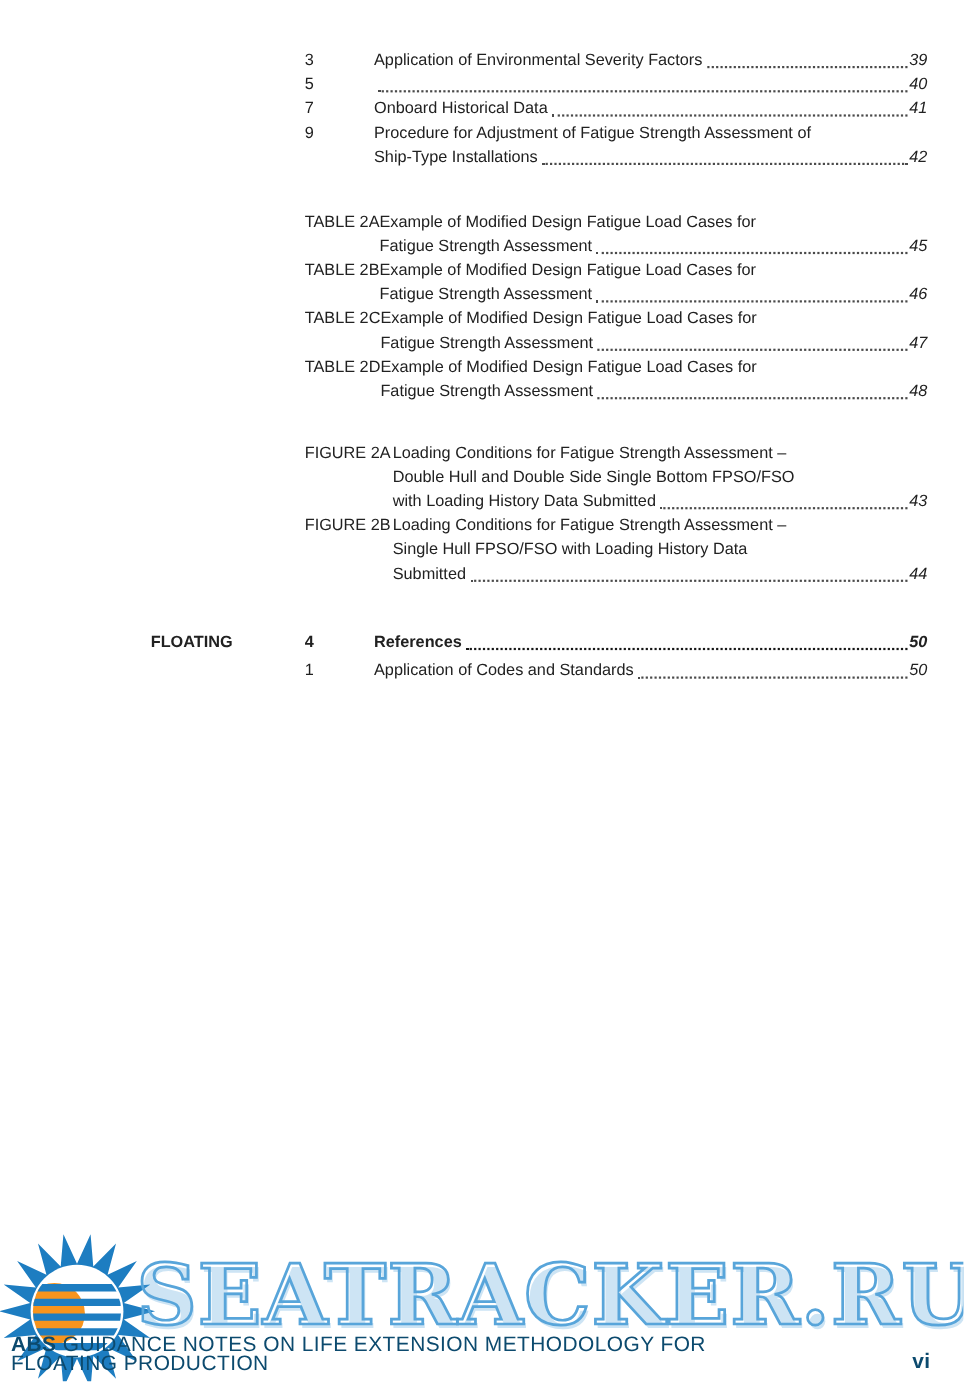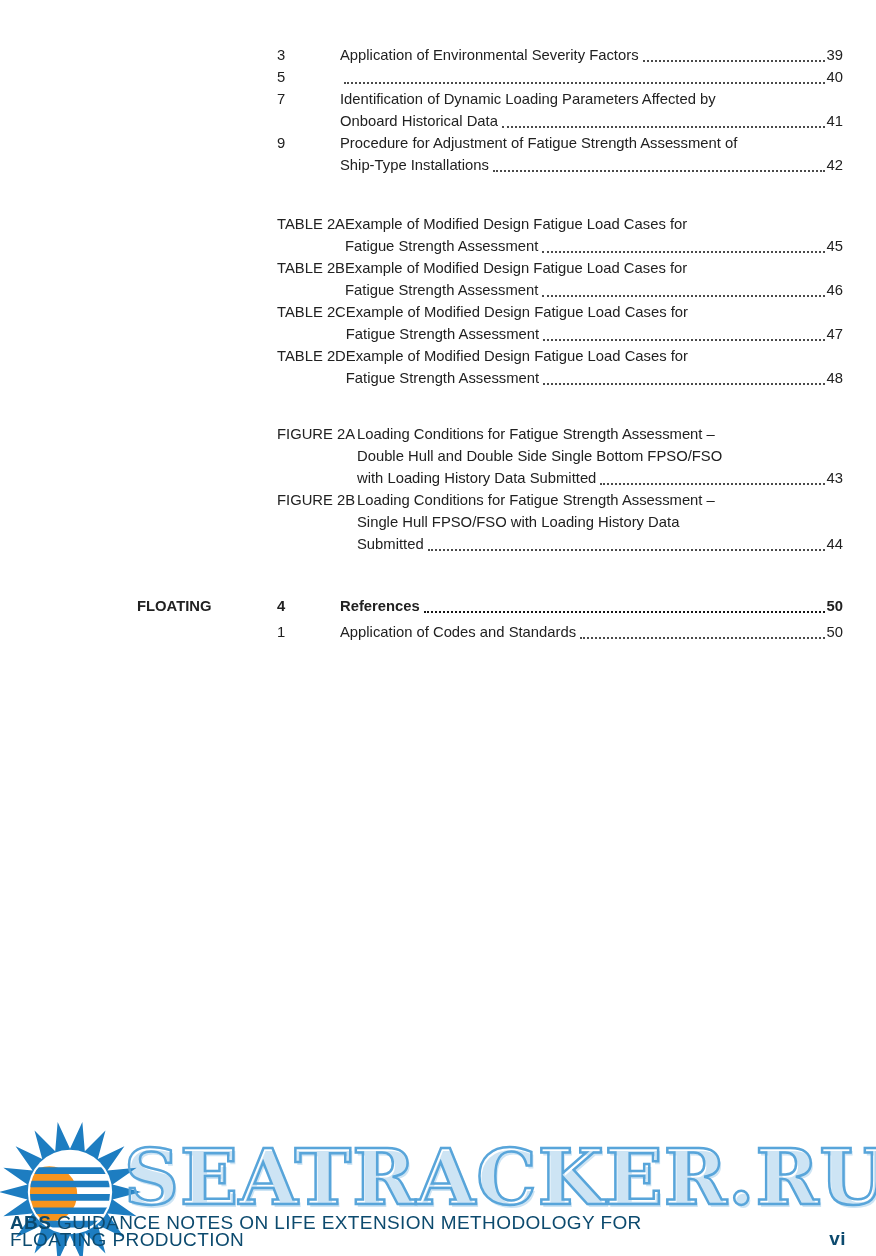"39" .pg { font-style: none -> italic }
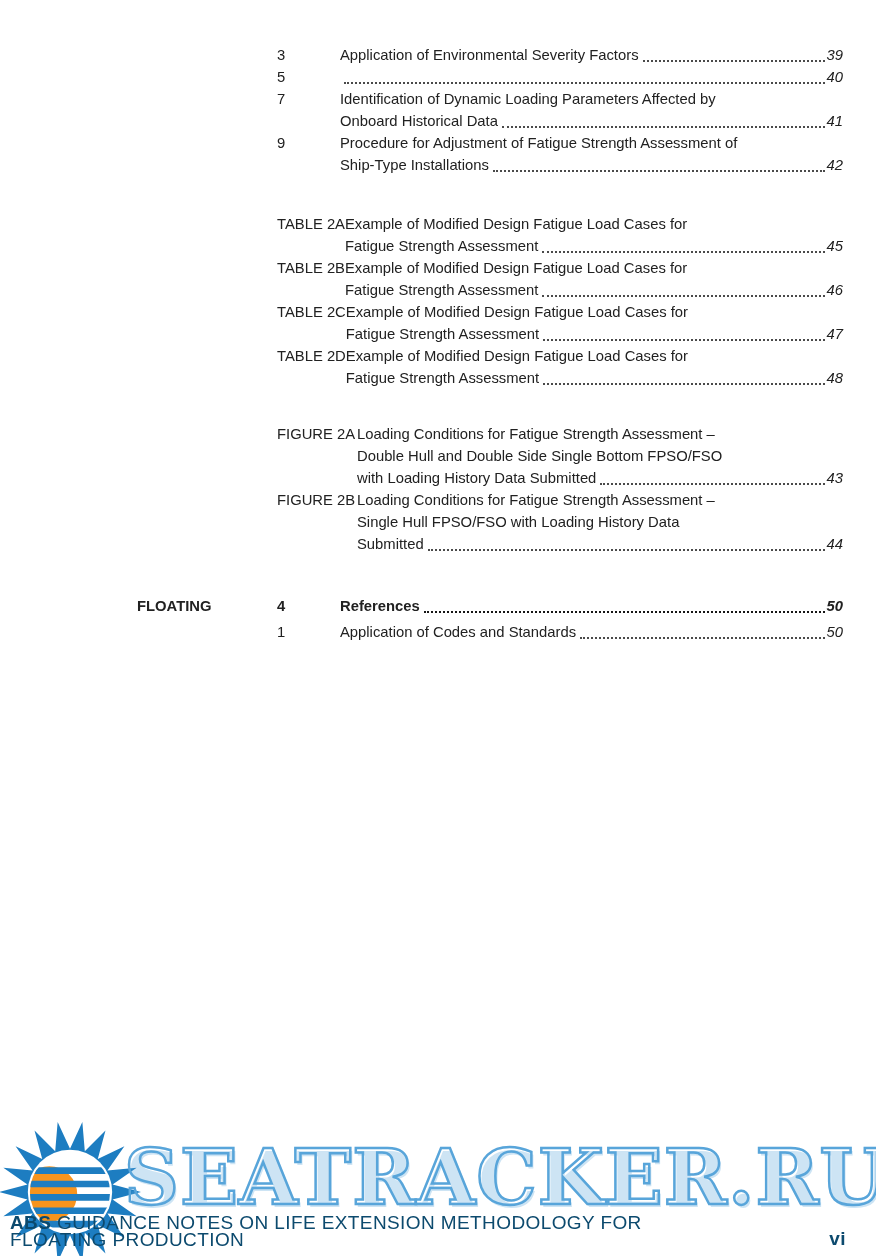"Identification of Dynamic Loading" div.line { html: <div>Identification of Dynamic Loading Parameters Affected by</div> -> none }
